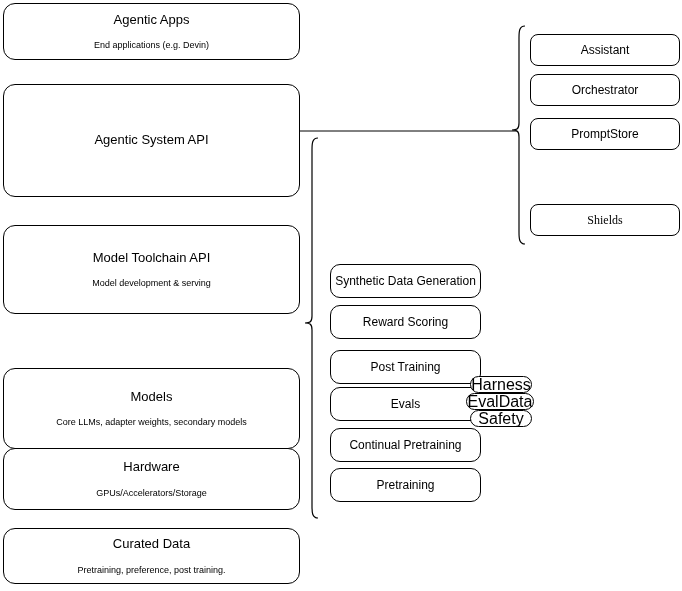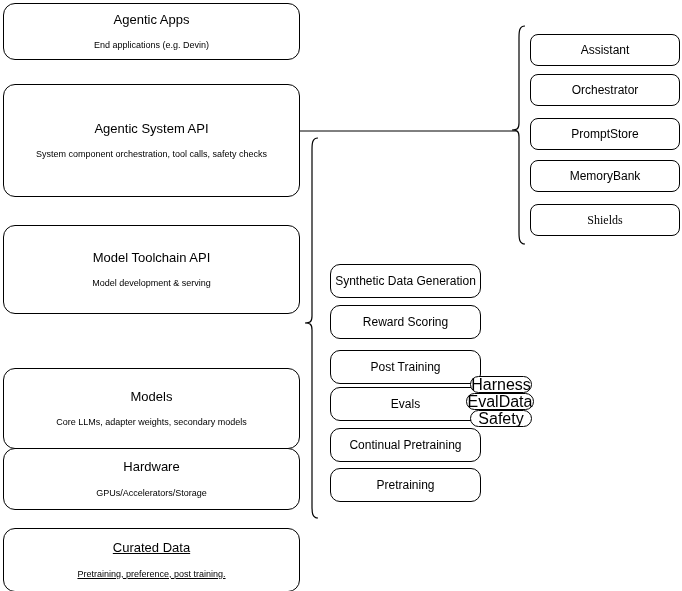"System component orchestration, tool" div.sub { html: <div>System component orchestration, tool calls, safety checks</div> -> none }
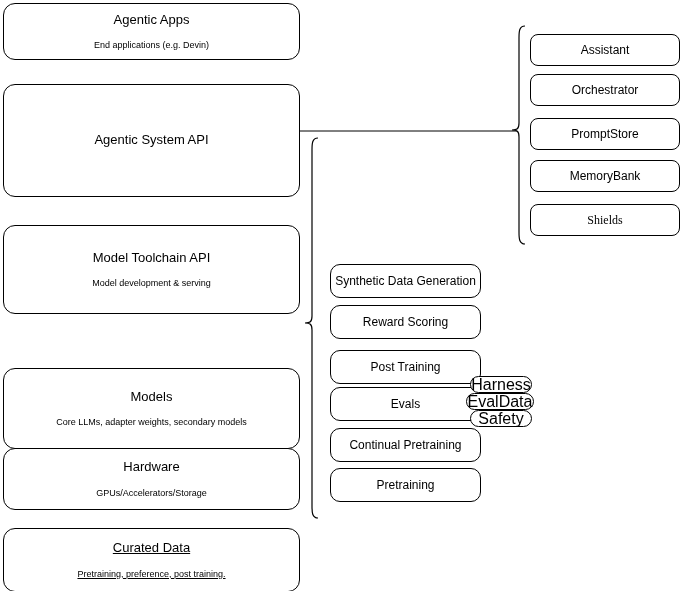"MemoryBank" div.rbox { html: <div> <div>MemoryBank</div> </div> -> none }
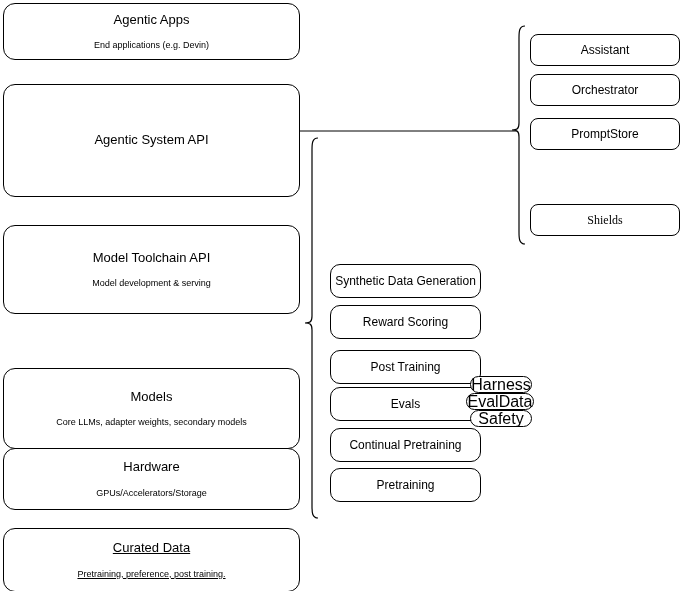"Curated Data" div.rbox { height: 64px -> 56px; text-decoration: underline -> none }
